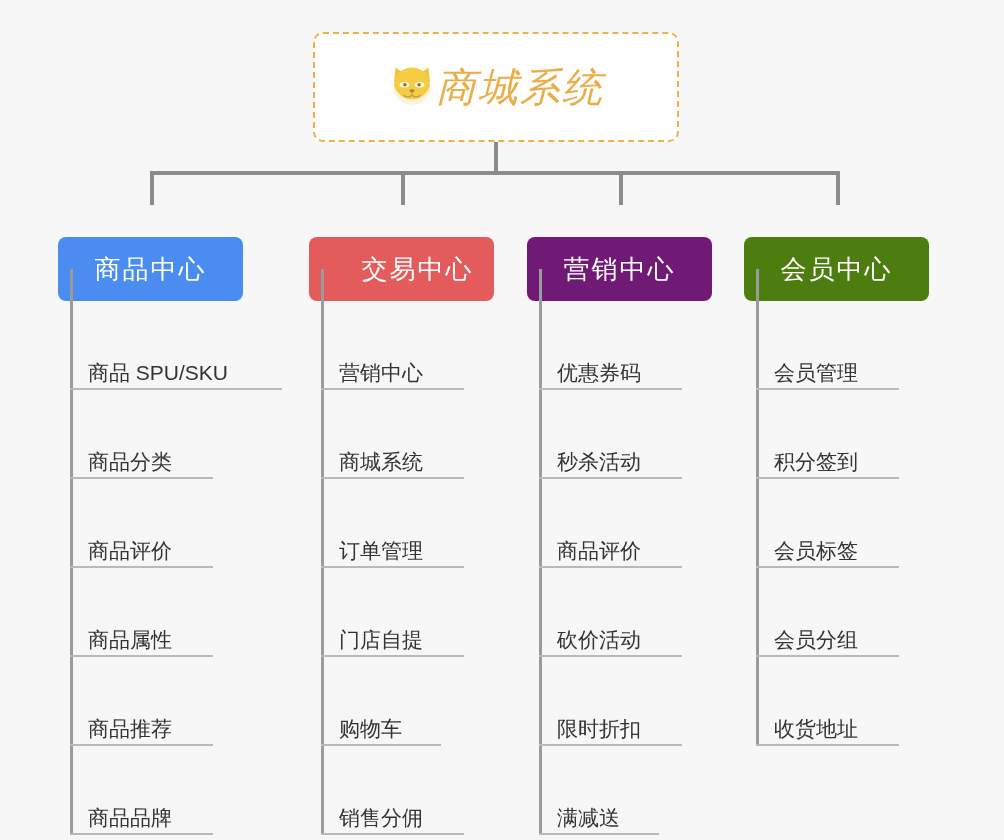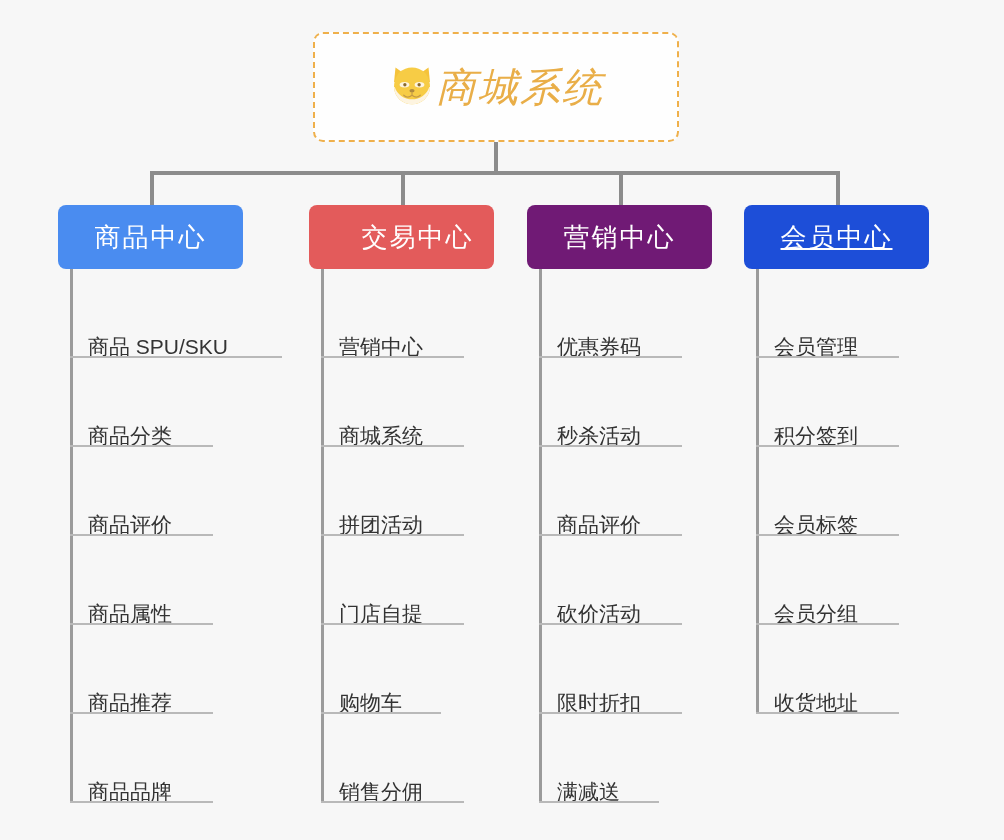"商品中心" .col-header { margin-top: none -> 32px }
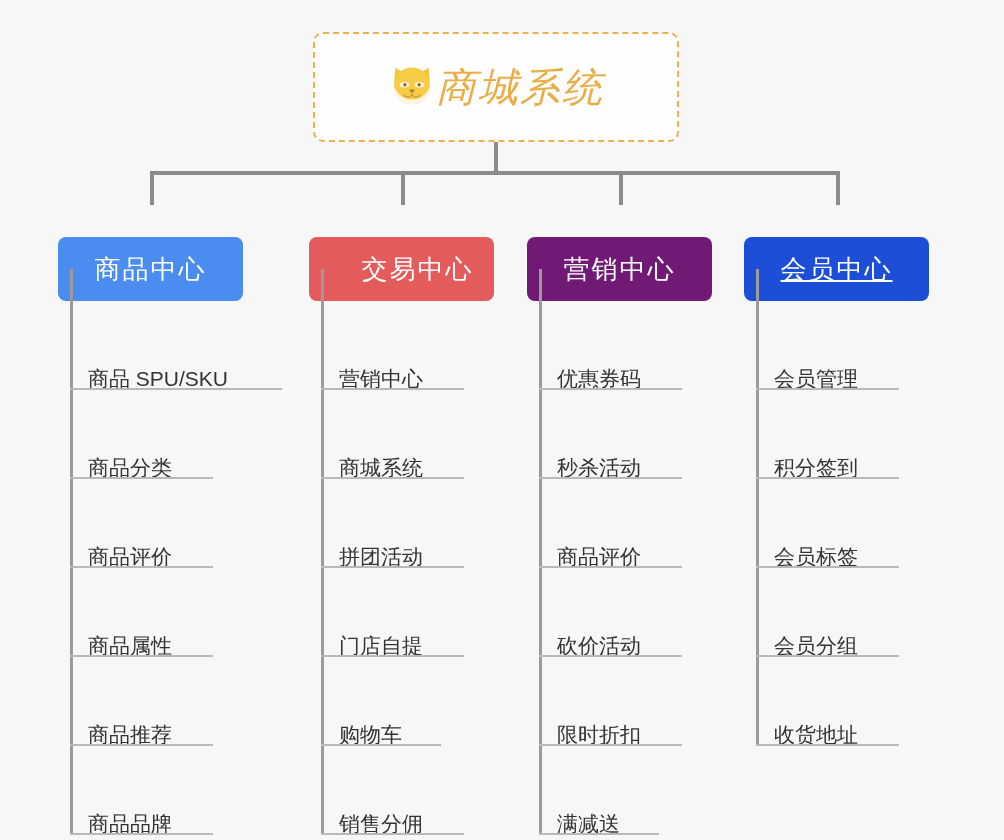"会员中心" div.col-header { background: #1d4ed8 -> #4d7c0f; text-decoration: underline -> none }
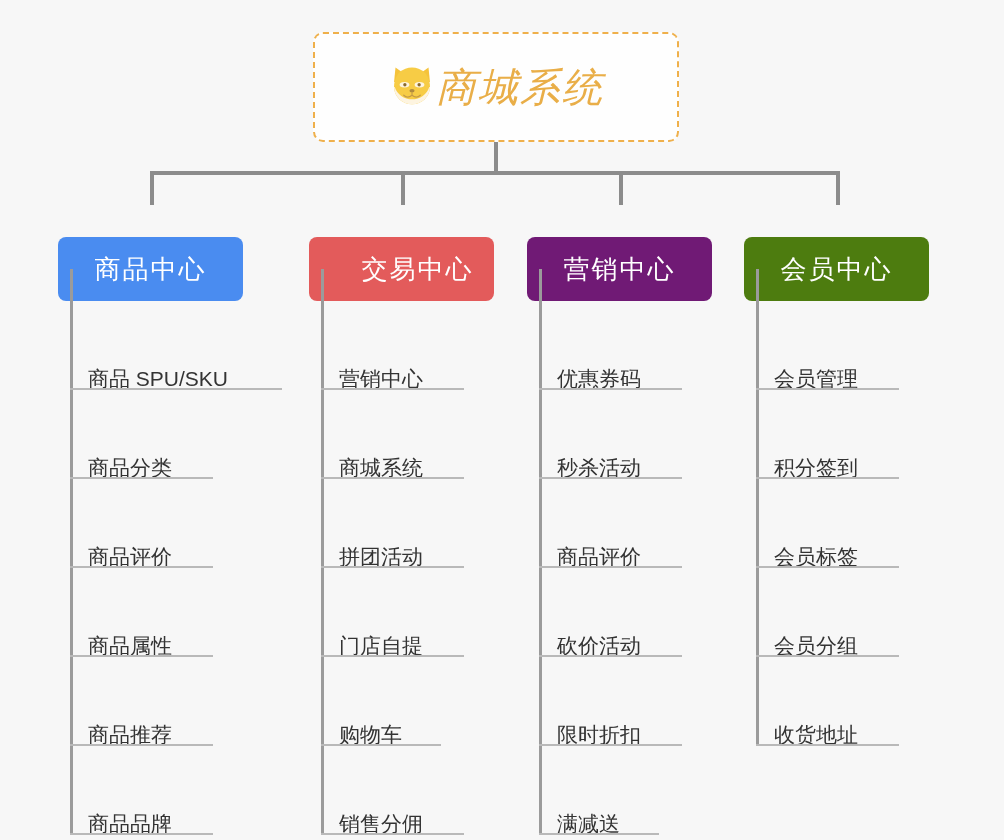"商品 SPU/SKU" .leaf-label { padding-bottom: none -> 6px }
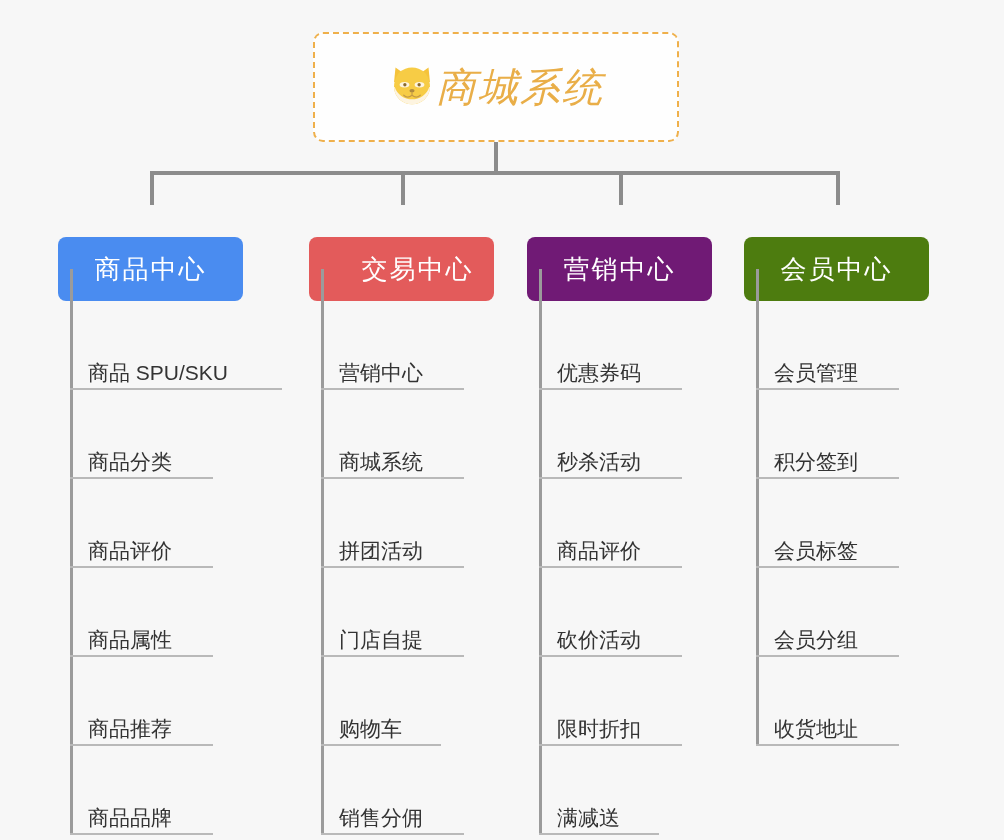"拼团活动" span.leaf-label { text: 拼团活动 -> 订单管理 }
